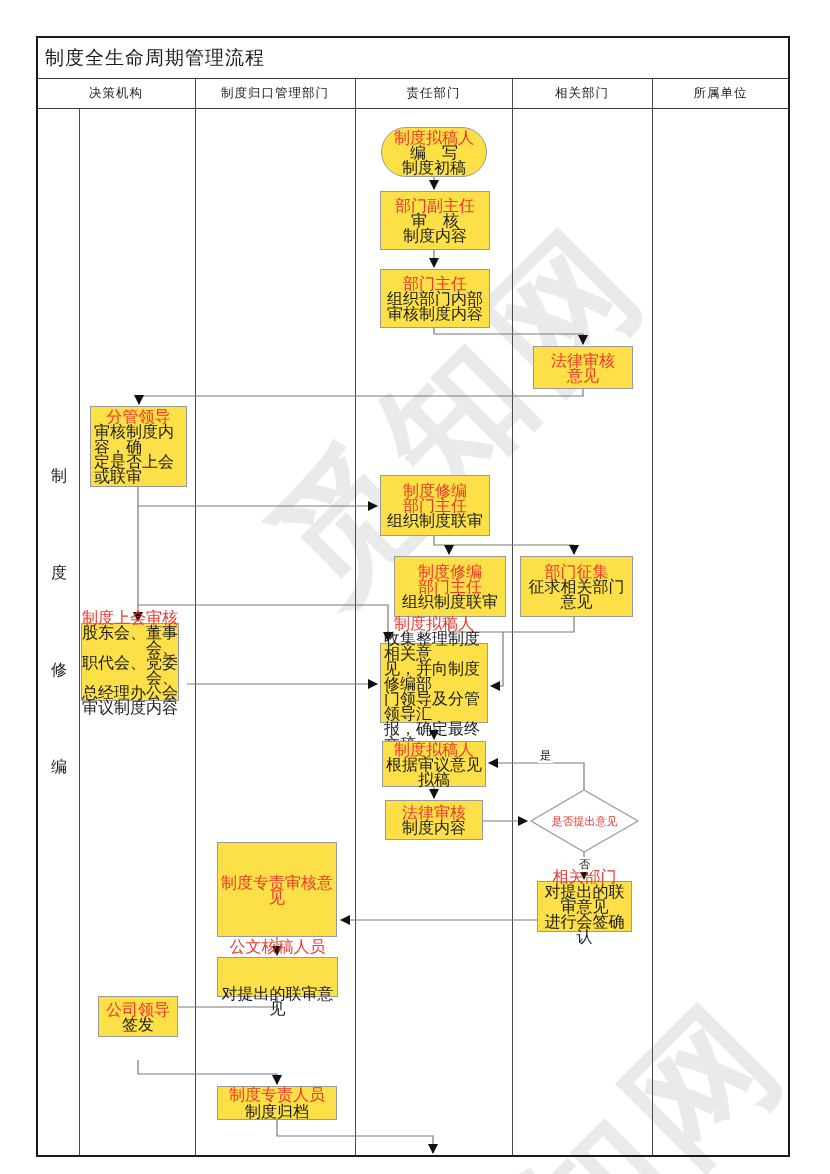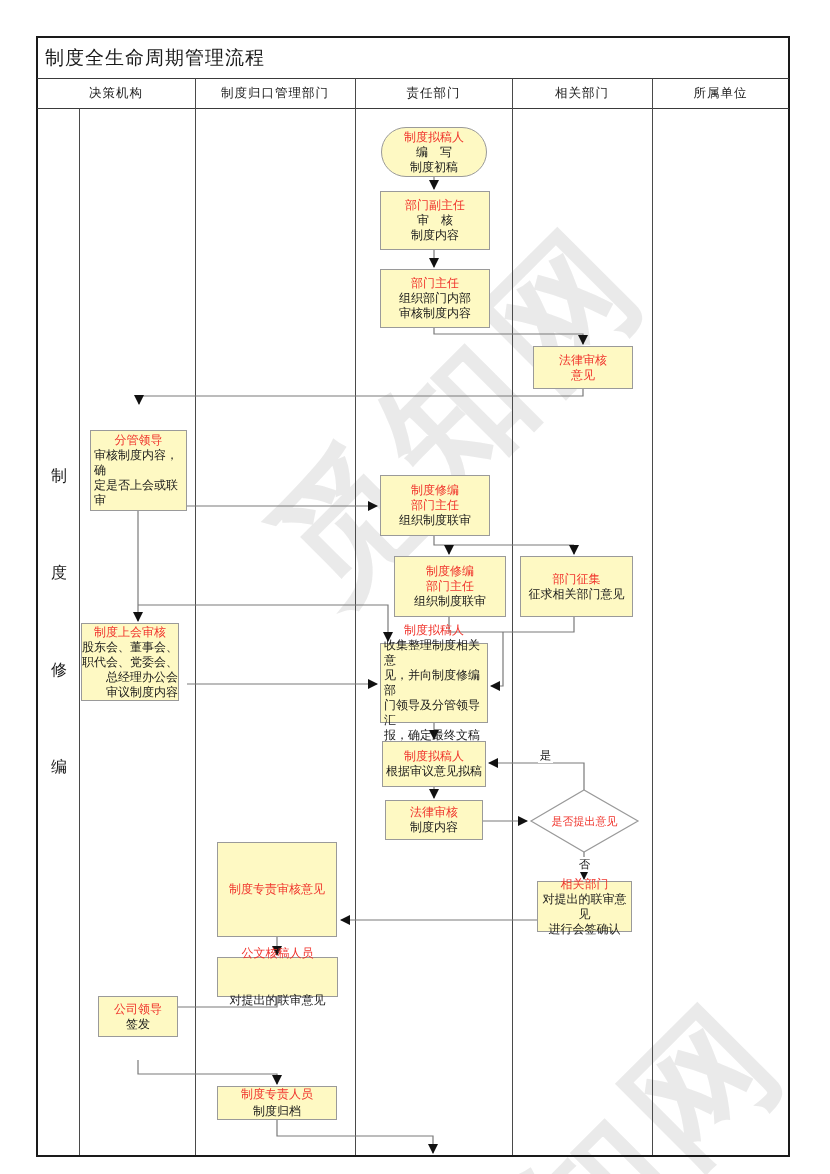"制度拟稿人" .node { background: #fef9c3 -> #fde047; font-size: 12px -> 16px }
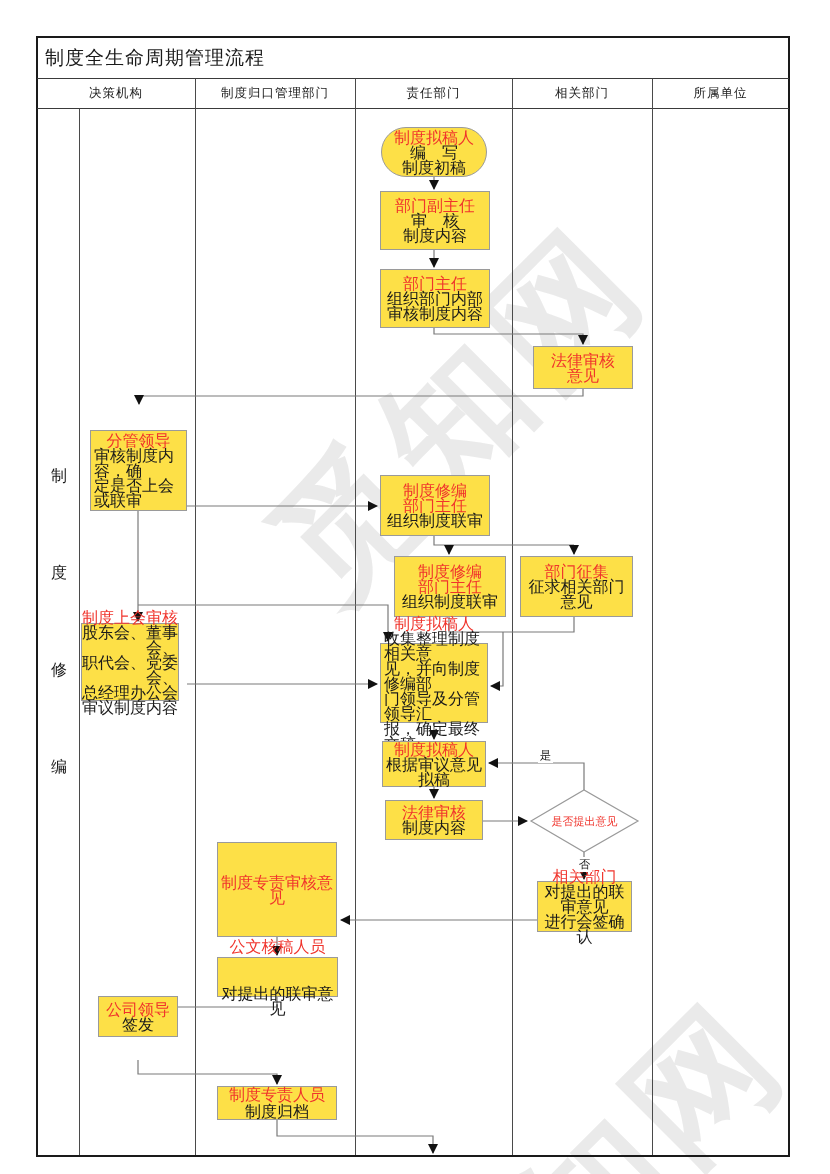"分管领导" div.node { margin-top: 24px -> none }
